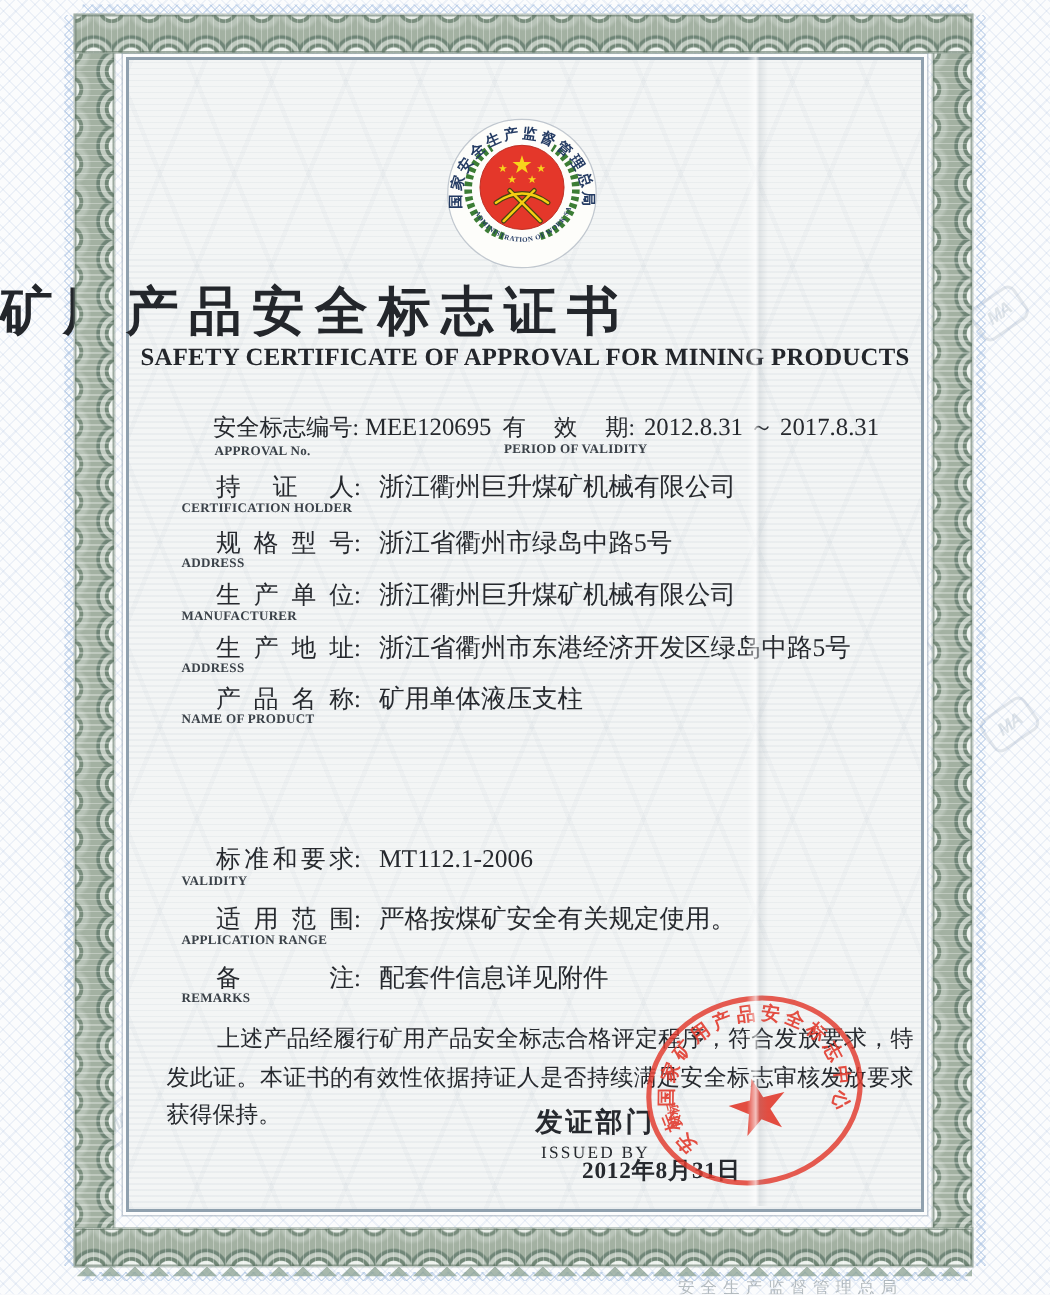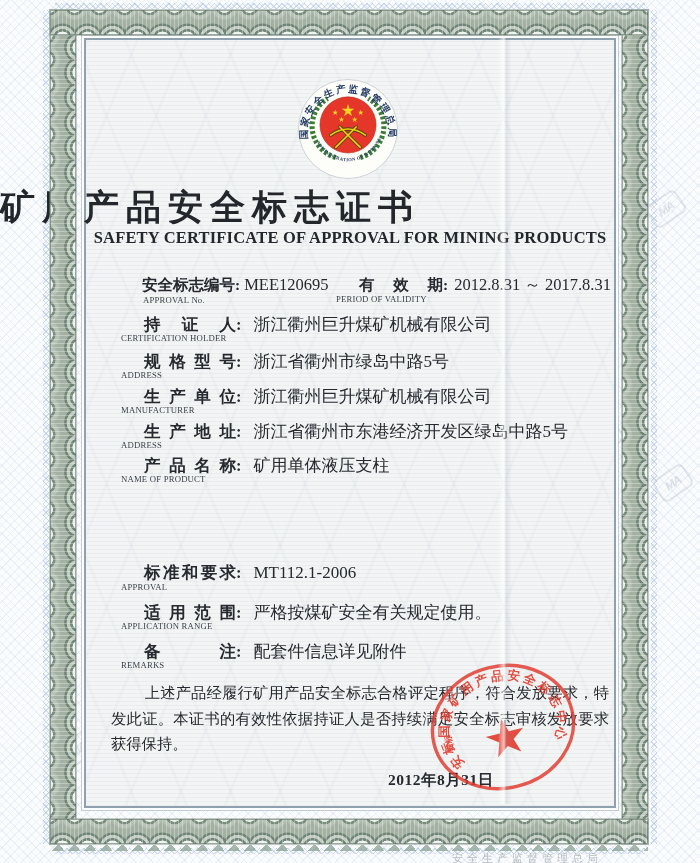"安全标志编号:" .lab { font-weight: bold -> normal }
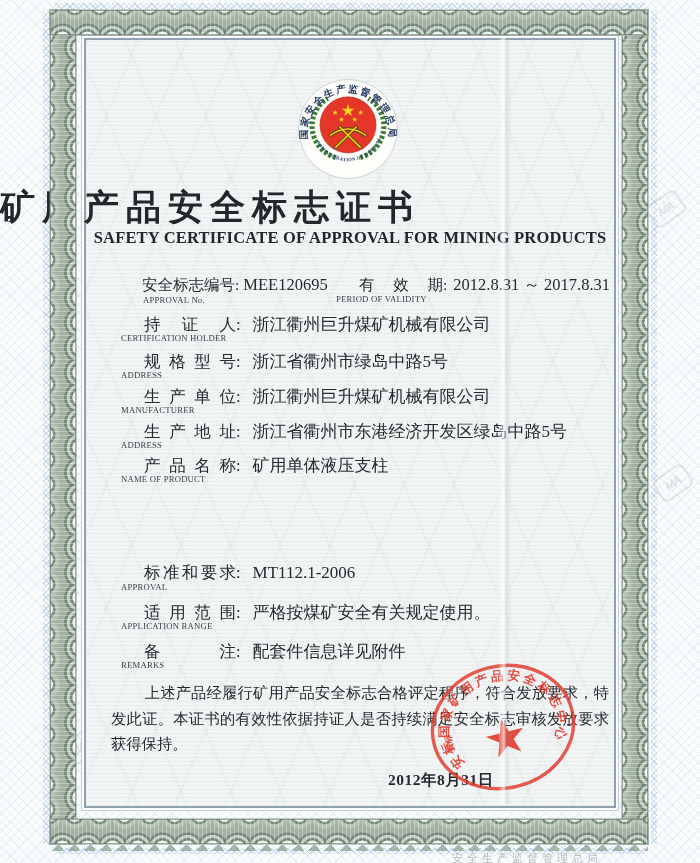"有效期" .jl2 { margin-left: 24px -> none }
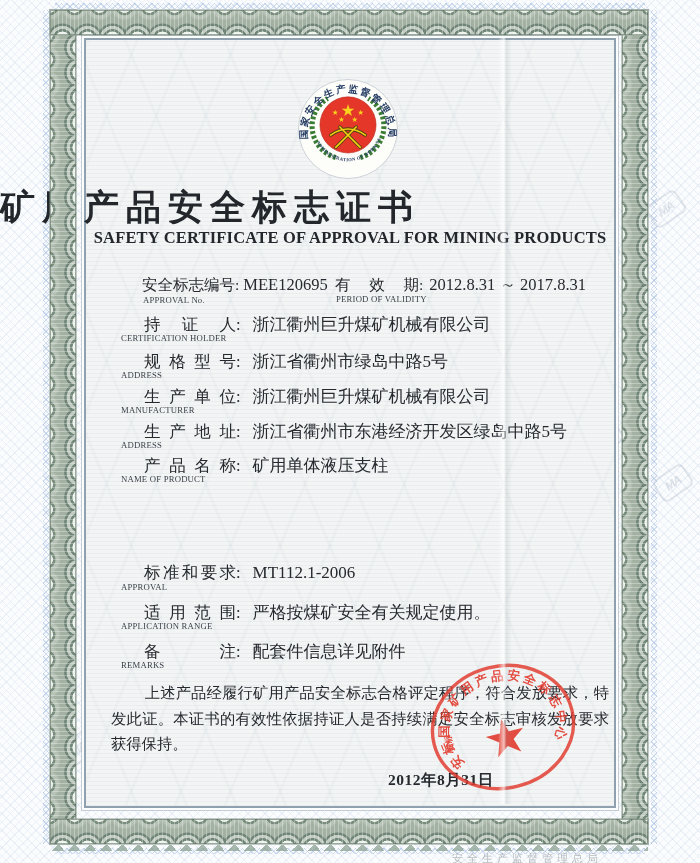"APPROVAL No." .sub { font-weight: normal -> bold }
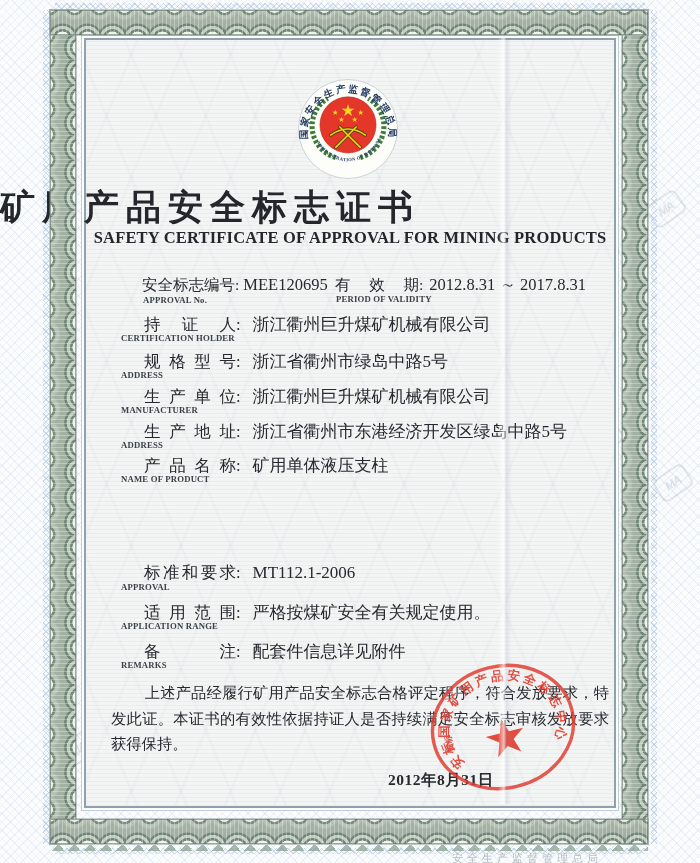"APPROVAL" div.sub { text: APPROVAL -> VALIDITY }
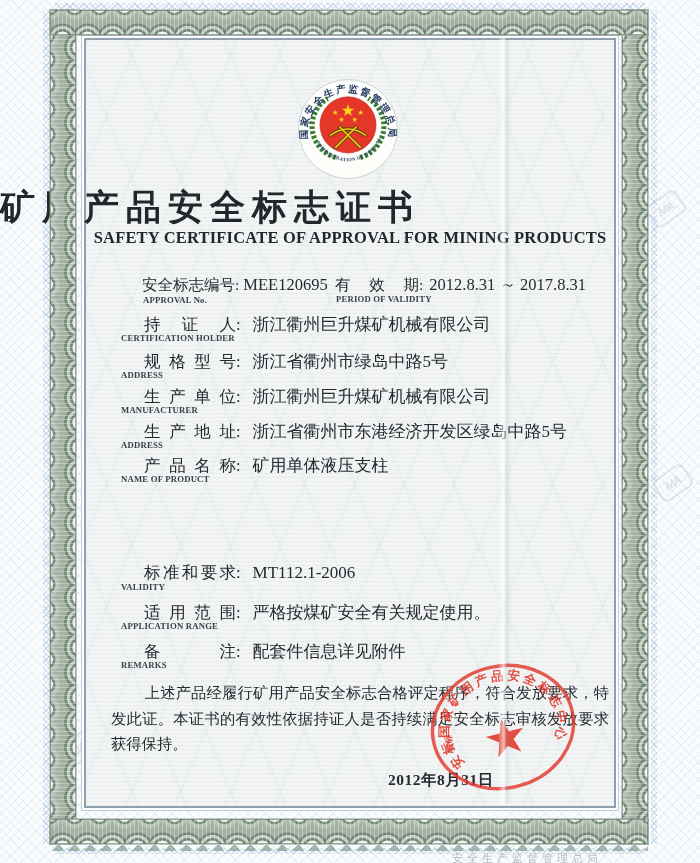"发证部门" div.abs { html: none -> <div> <div>发证部门</div> <div>ISSUED BY</div> </div> }
